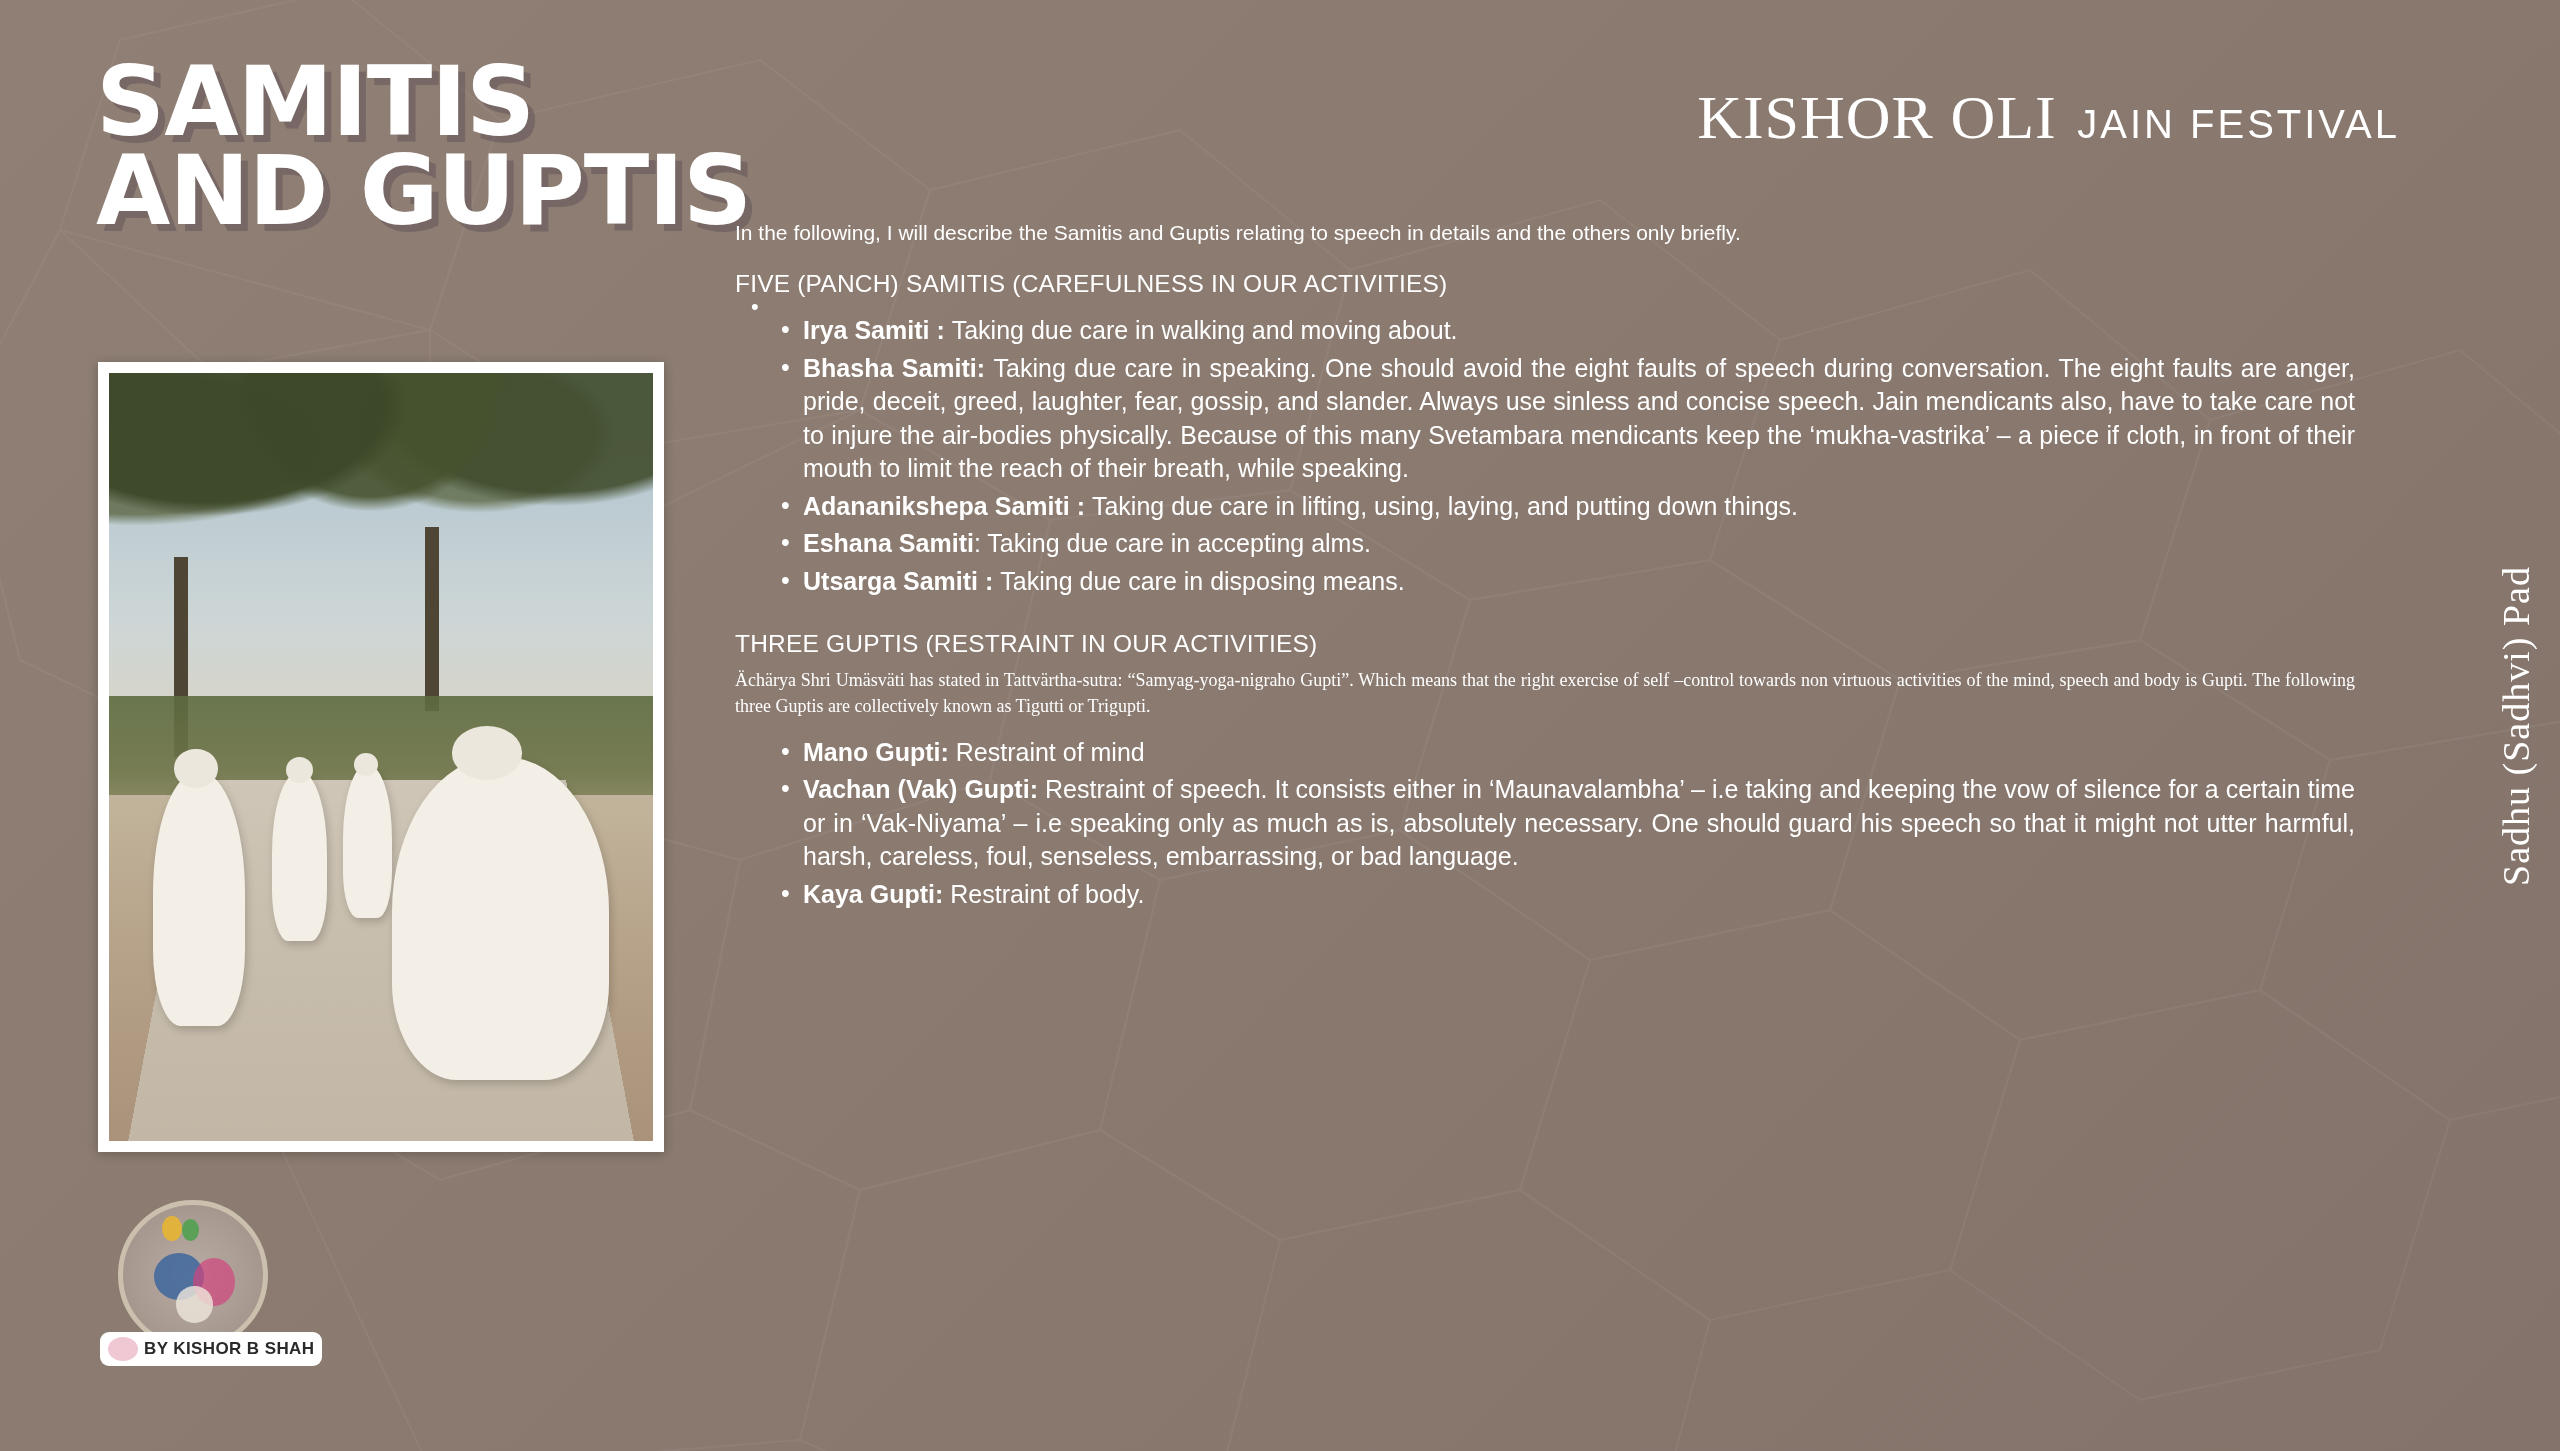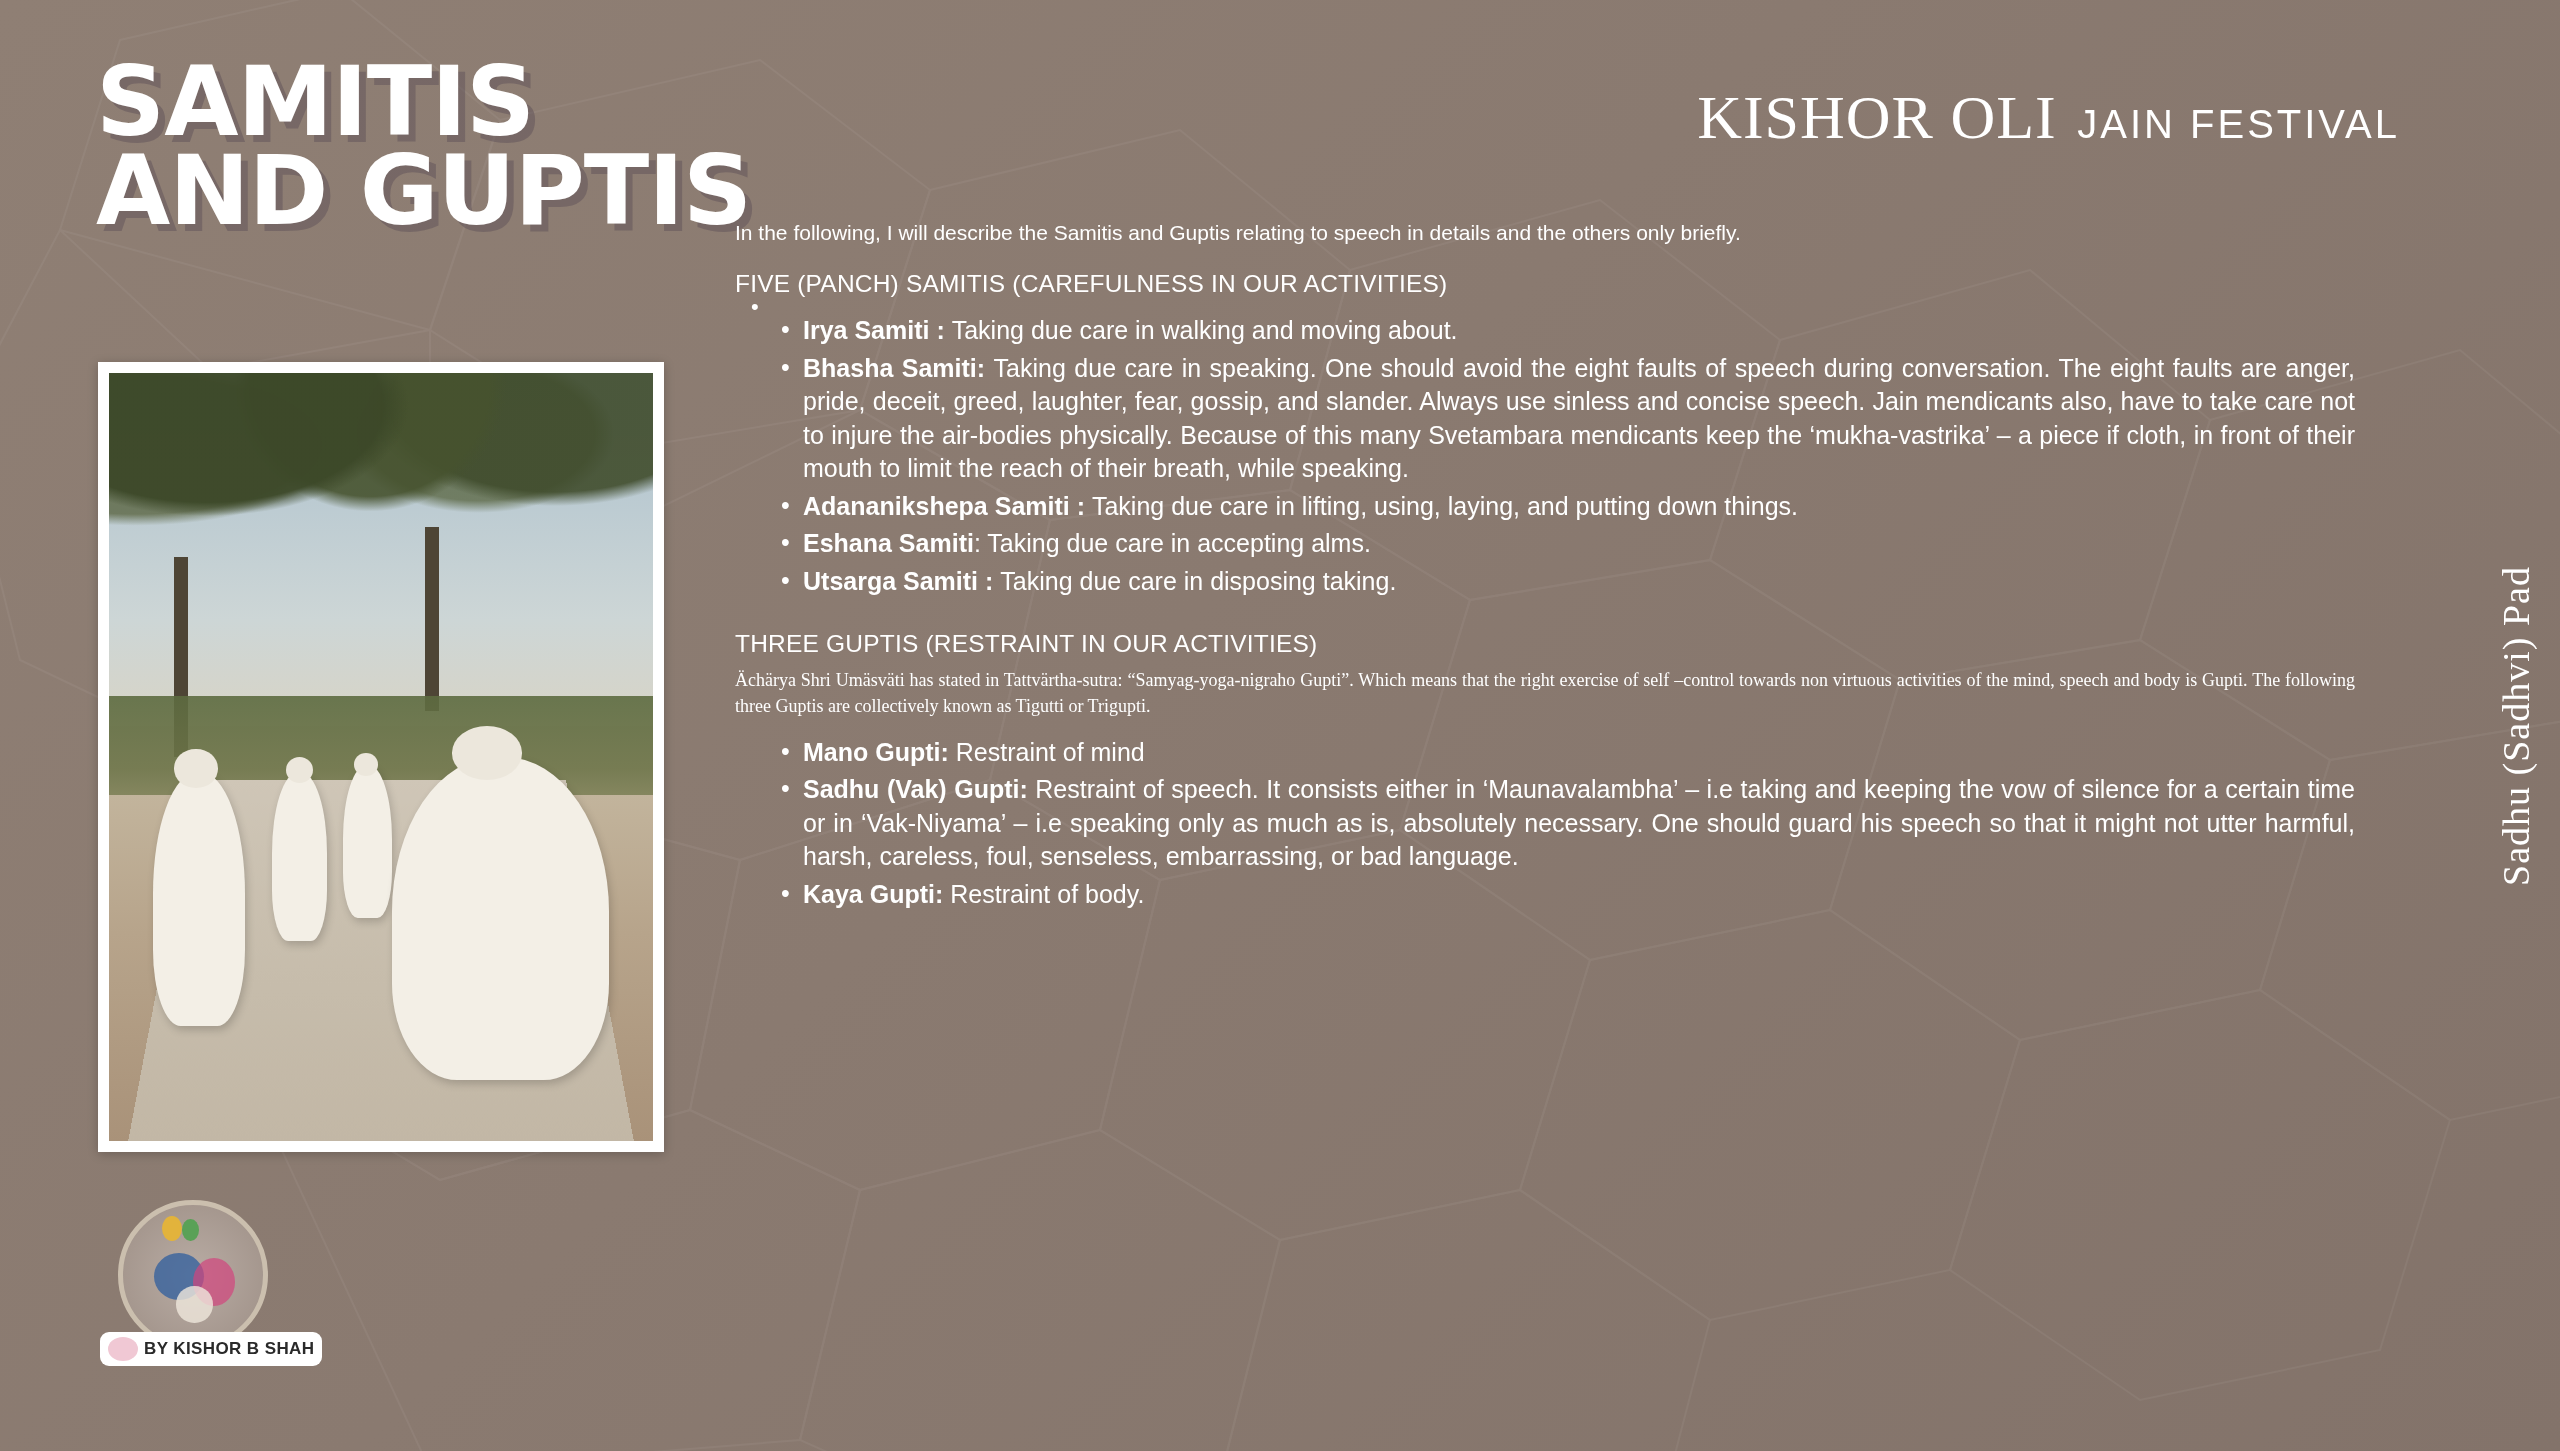"Taking due care in disposing" span { text: taking -> means }
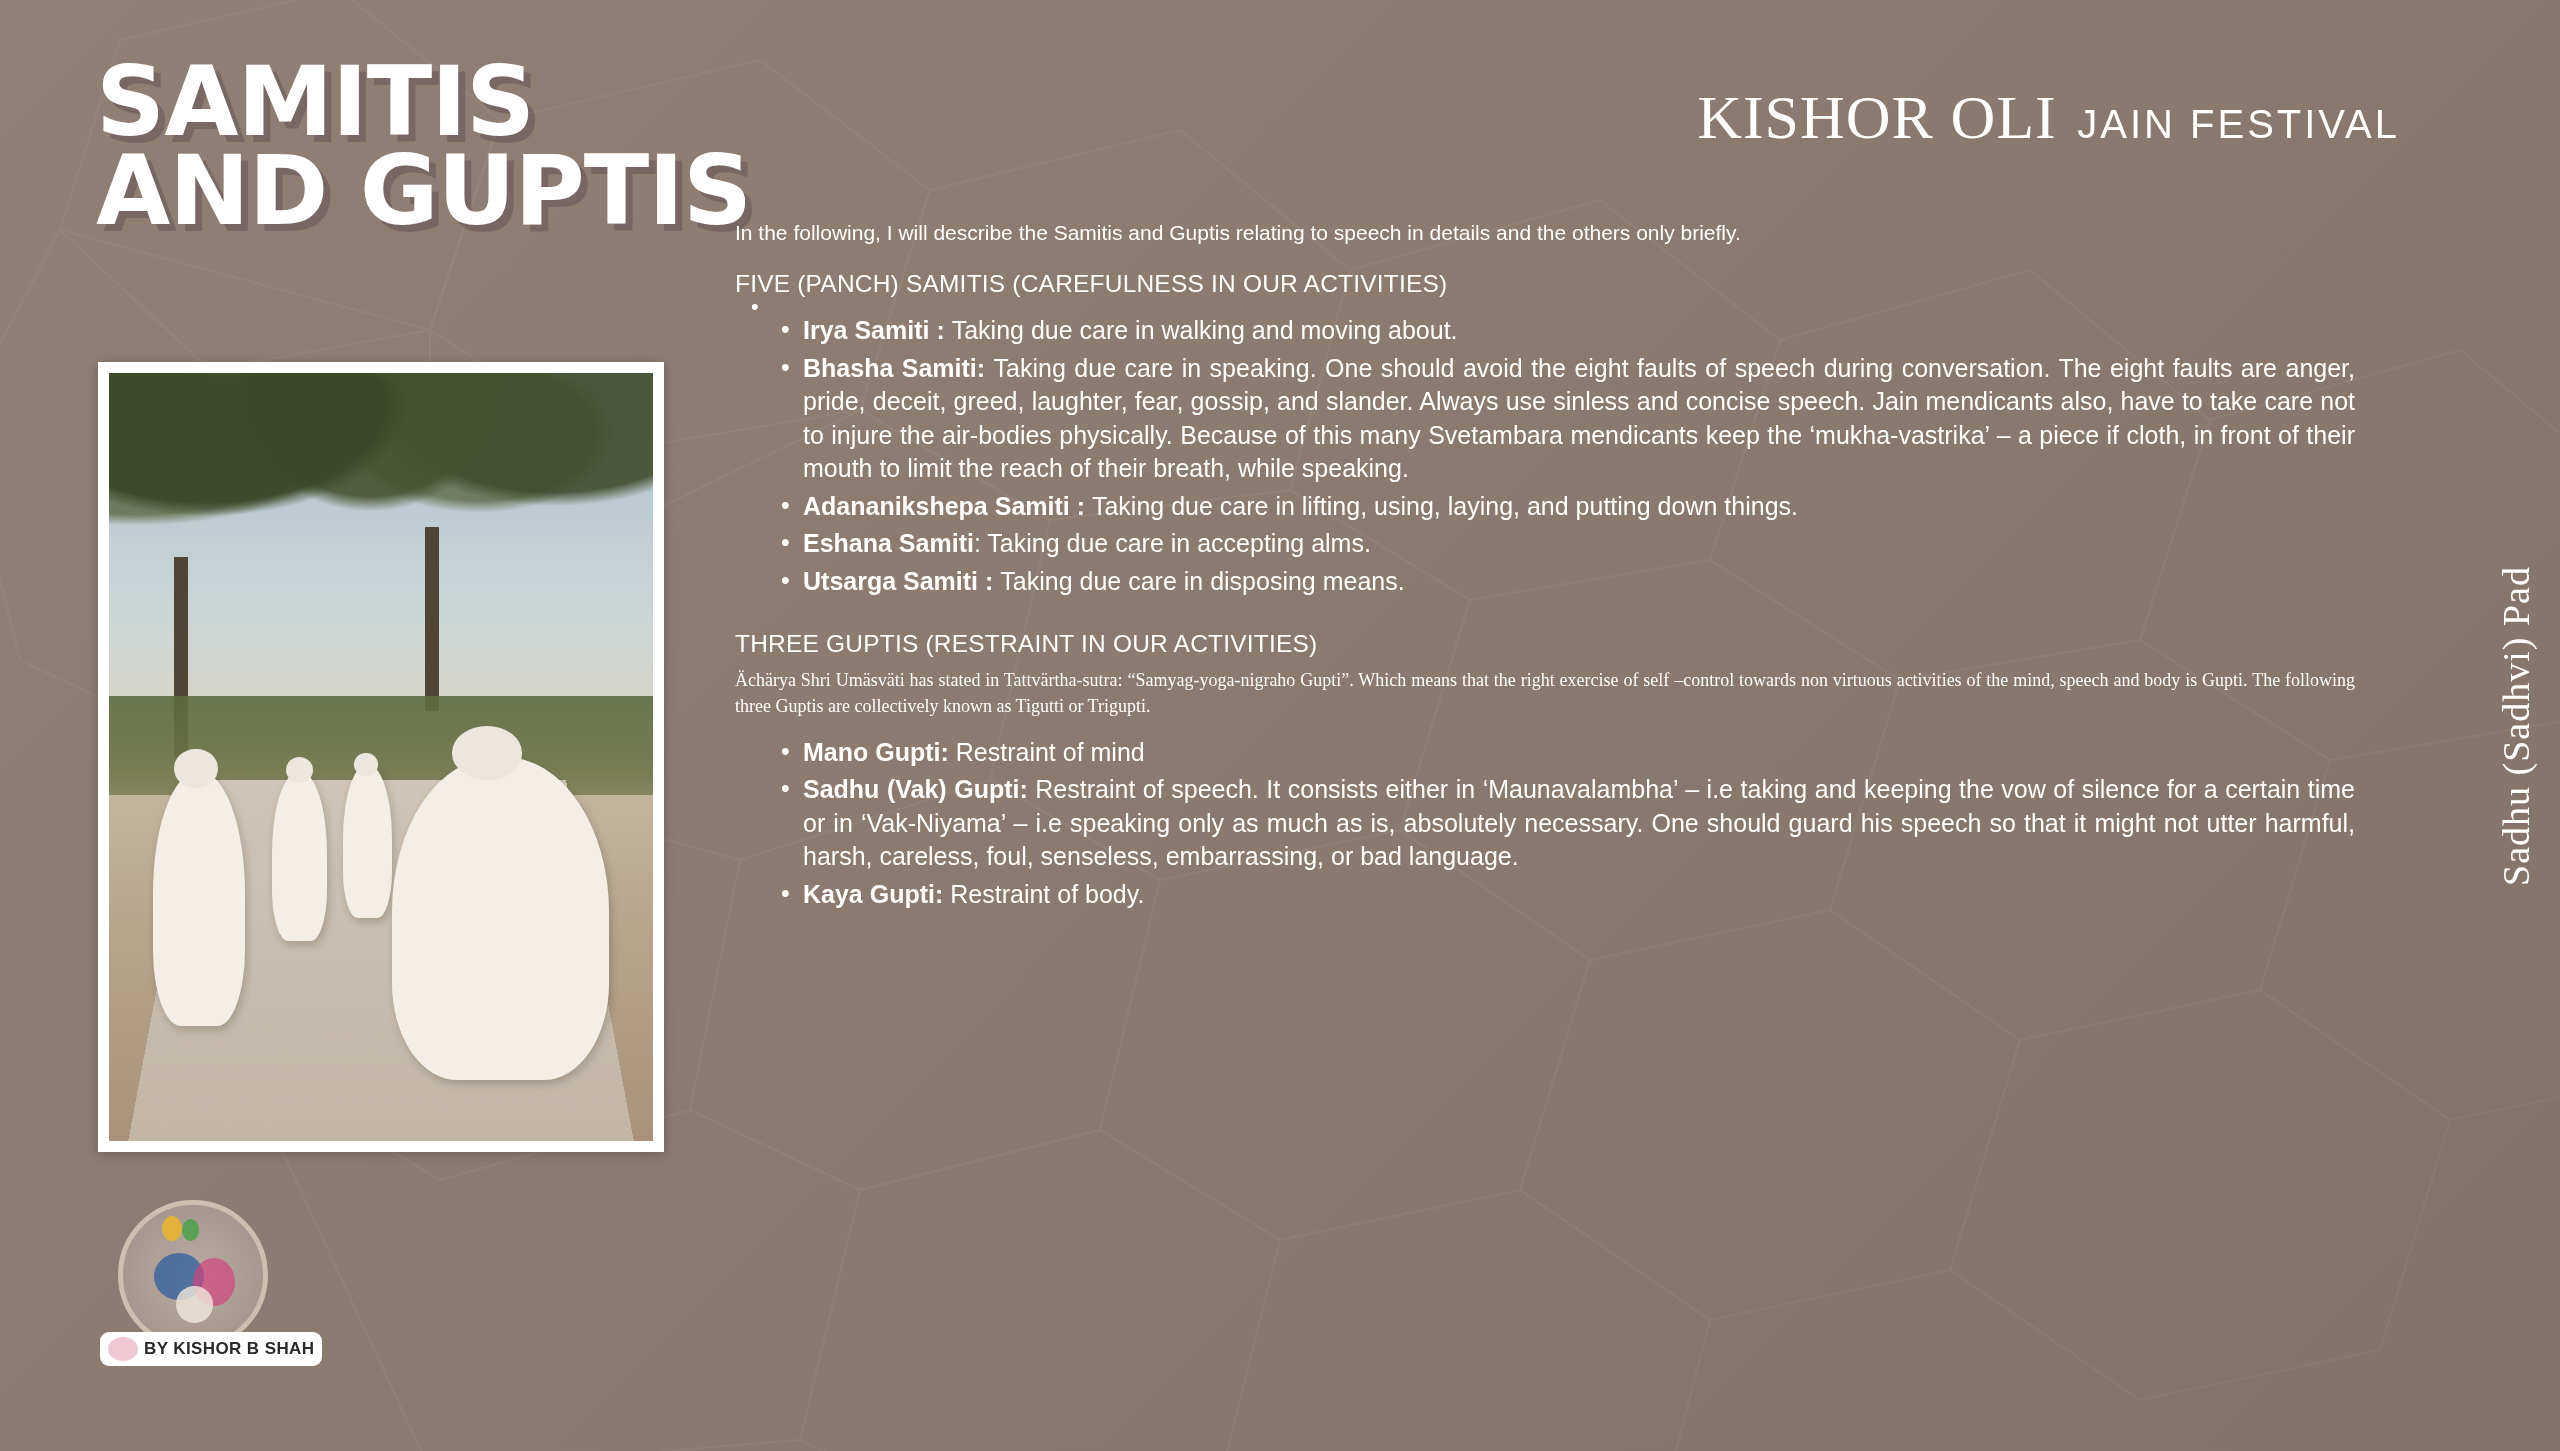"Sadhu (Vak) Gupti:" b { text: Sadhu -> Vachan }
